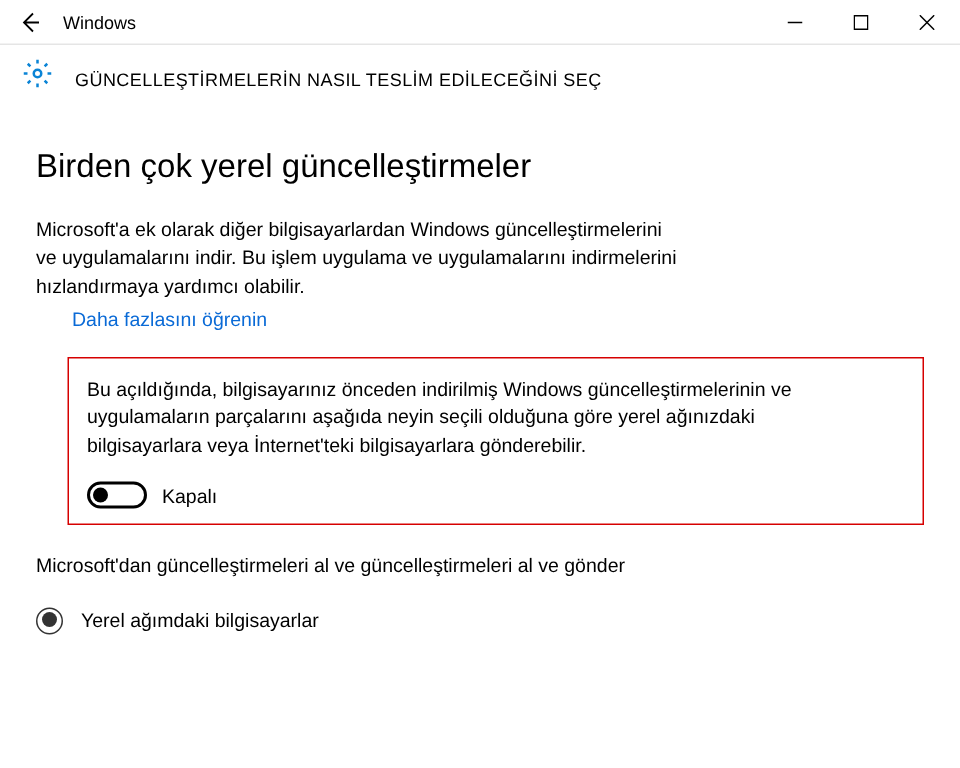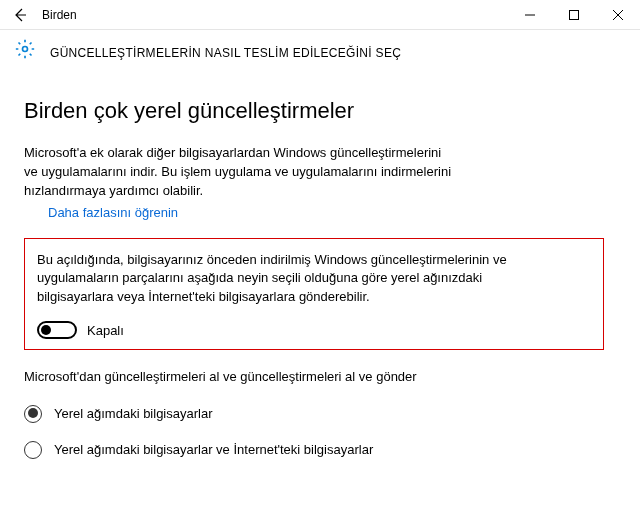"Birden" div.title { text: Birden -> Windows }
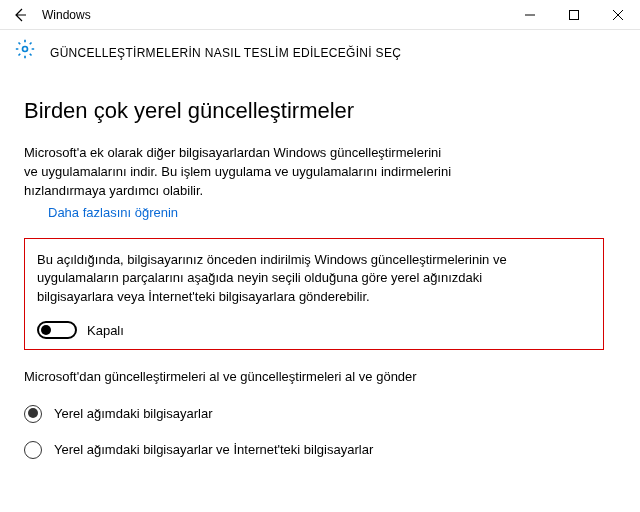"Bu açıldığında, bilgisayarınız önceden" .redbox { margin-left: none -> 21px }
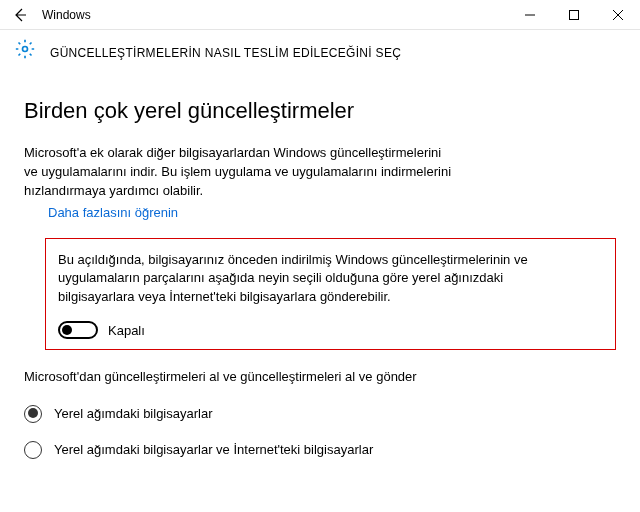"Yerel ağımdaki bilgisayarlar ve" div.radio-row { html: <div> <div></div> <span>Yerel ağımdaki bilgisayarlar ve İnternet'teki bilgisayarlar</span> </div> -> none }
